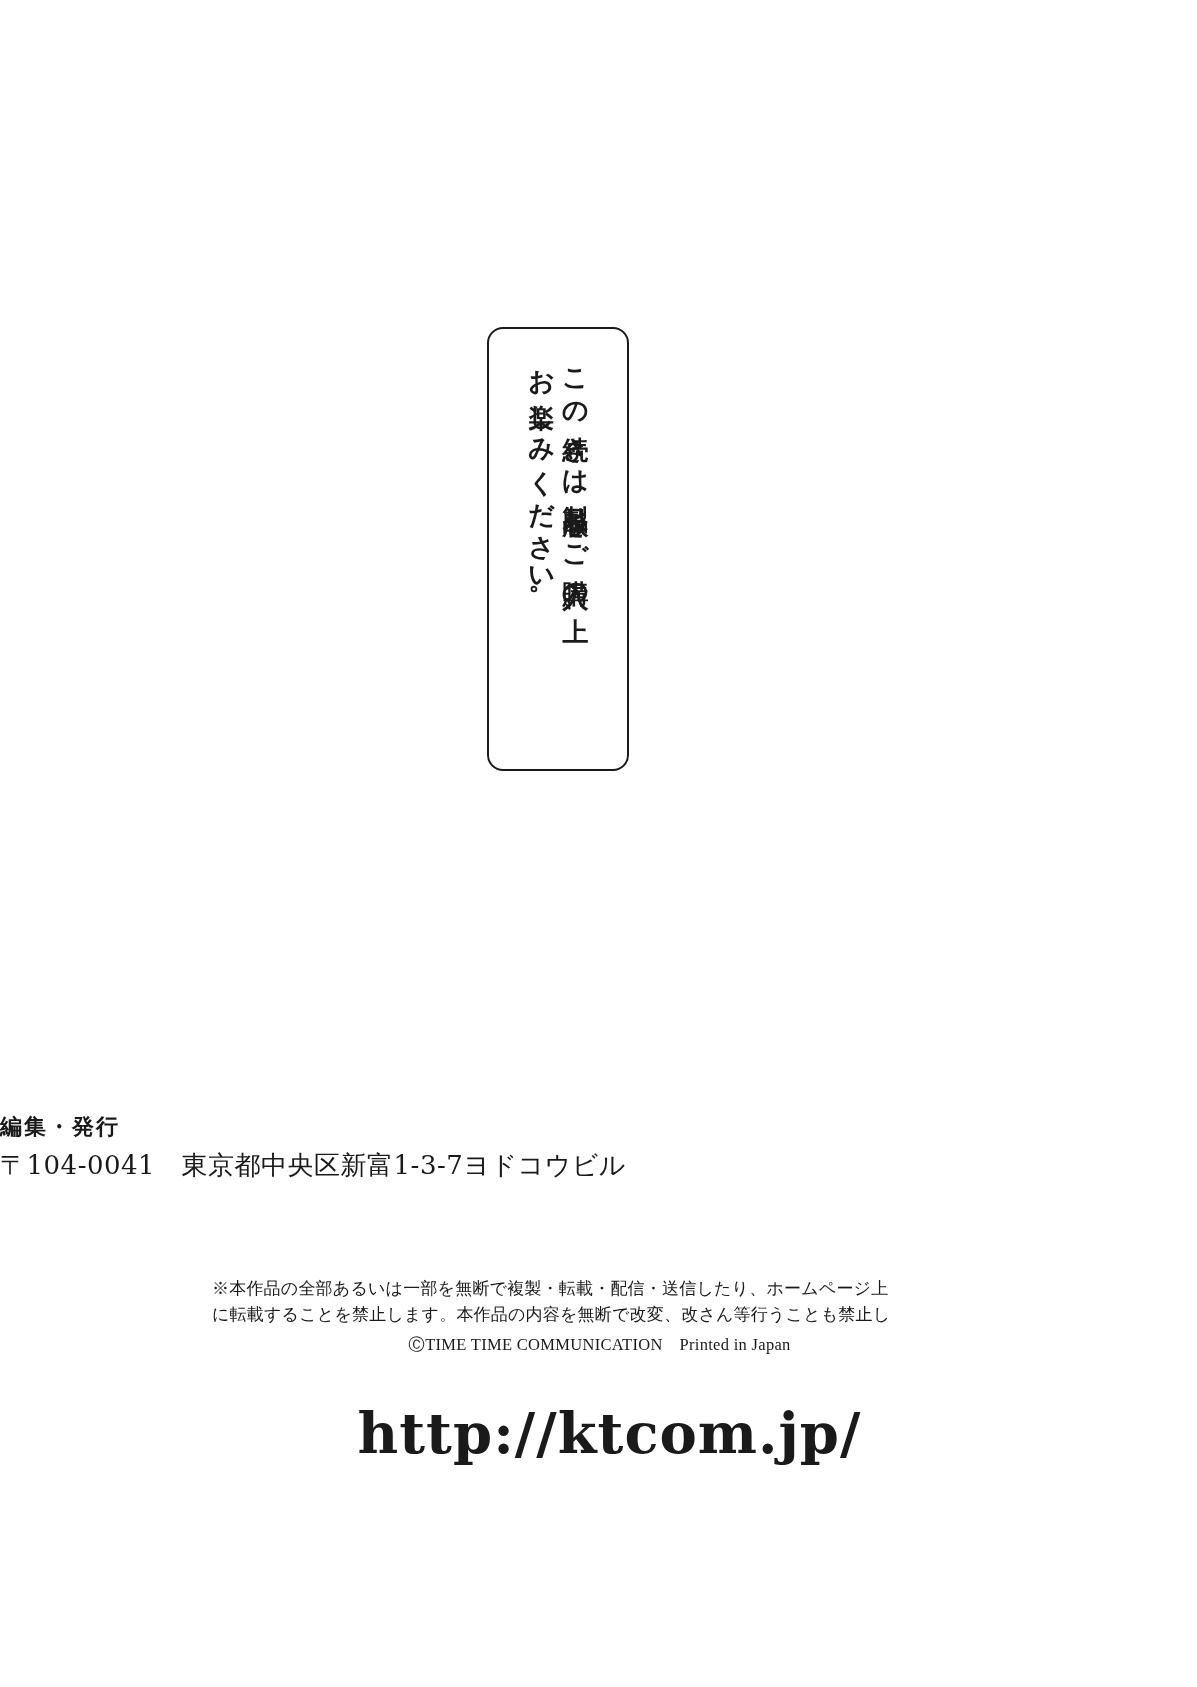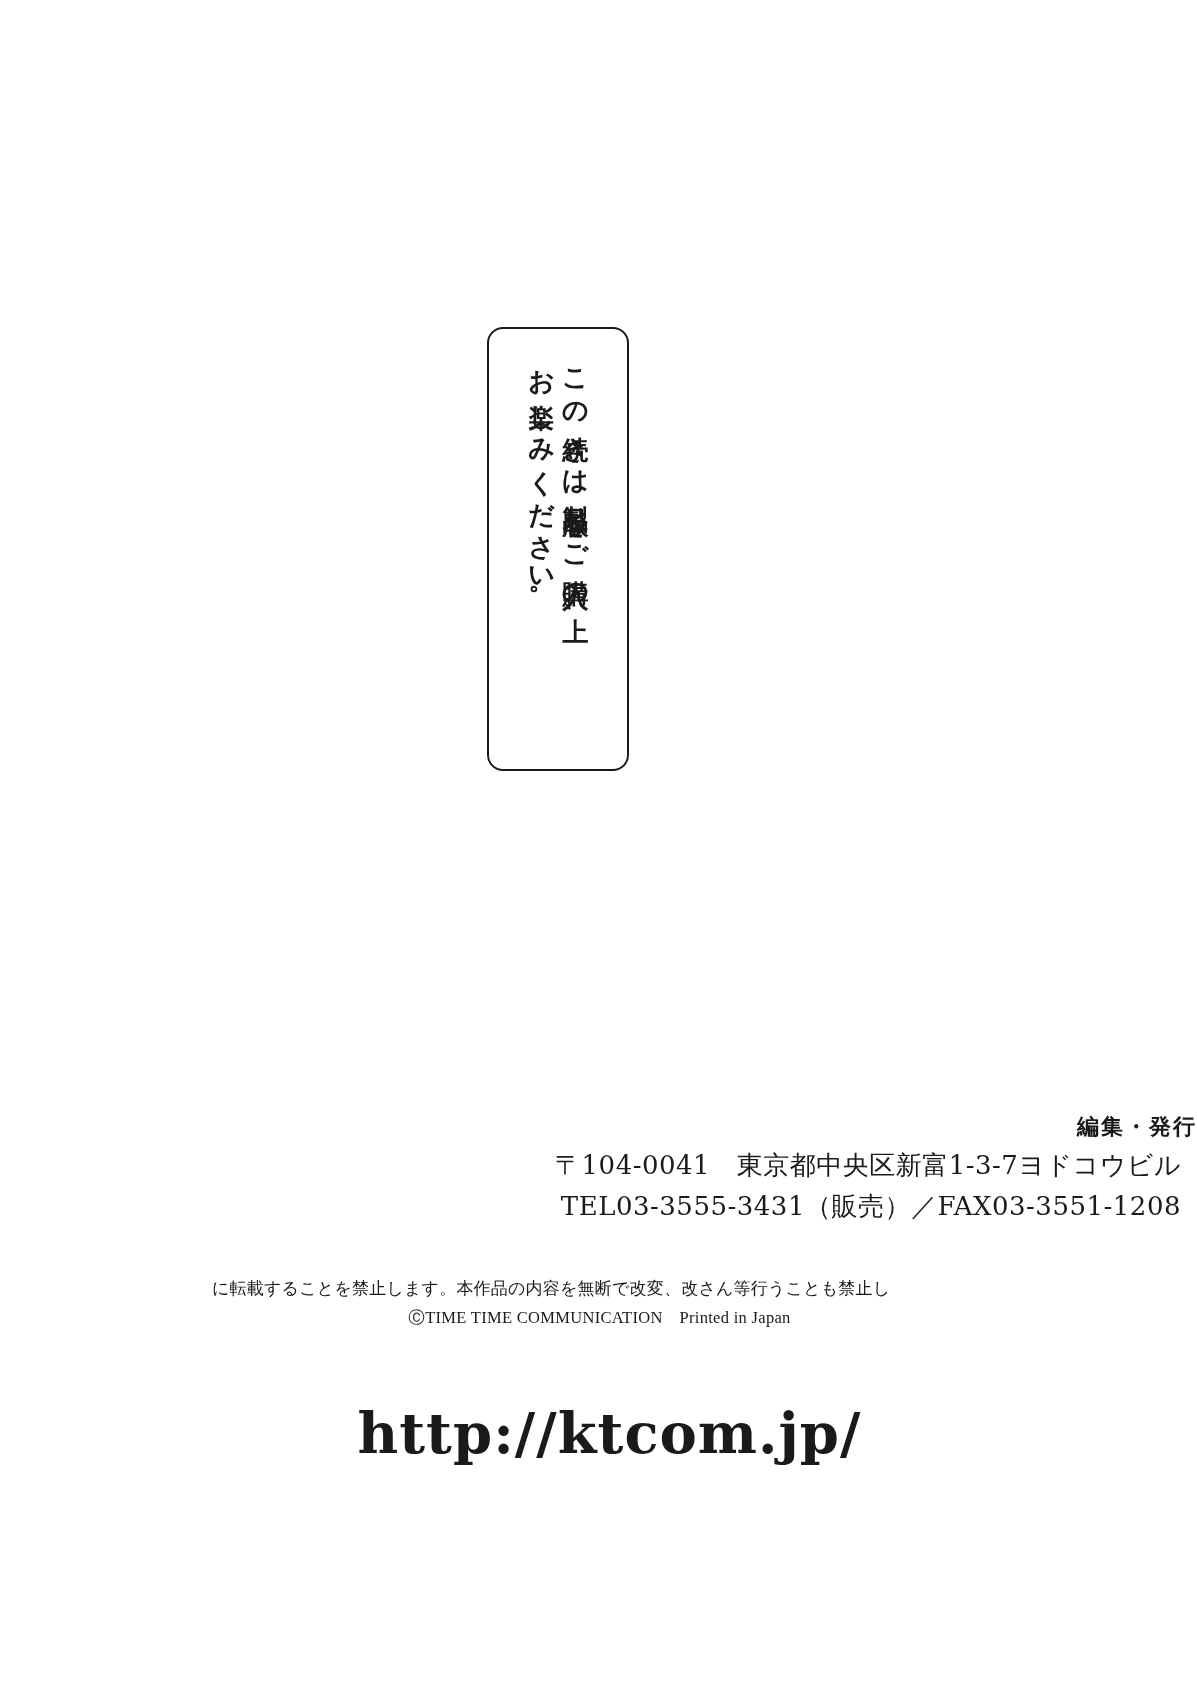"編集・発行" .colophon { text-align: right -> left }
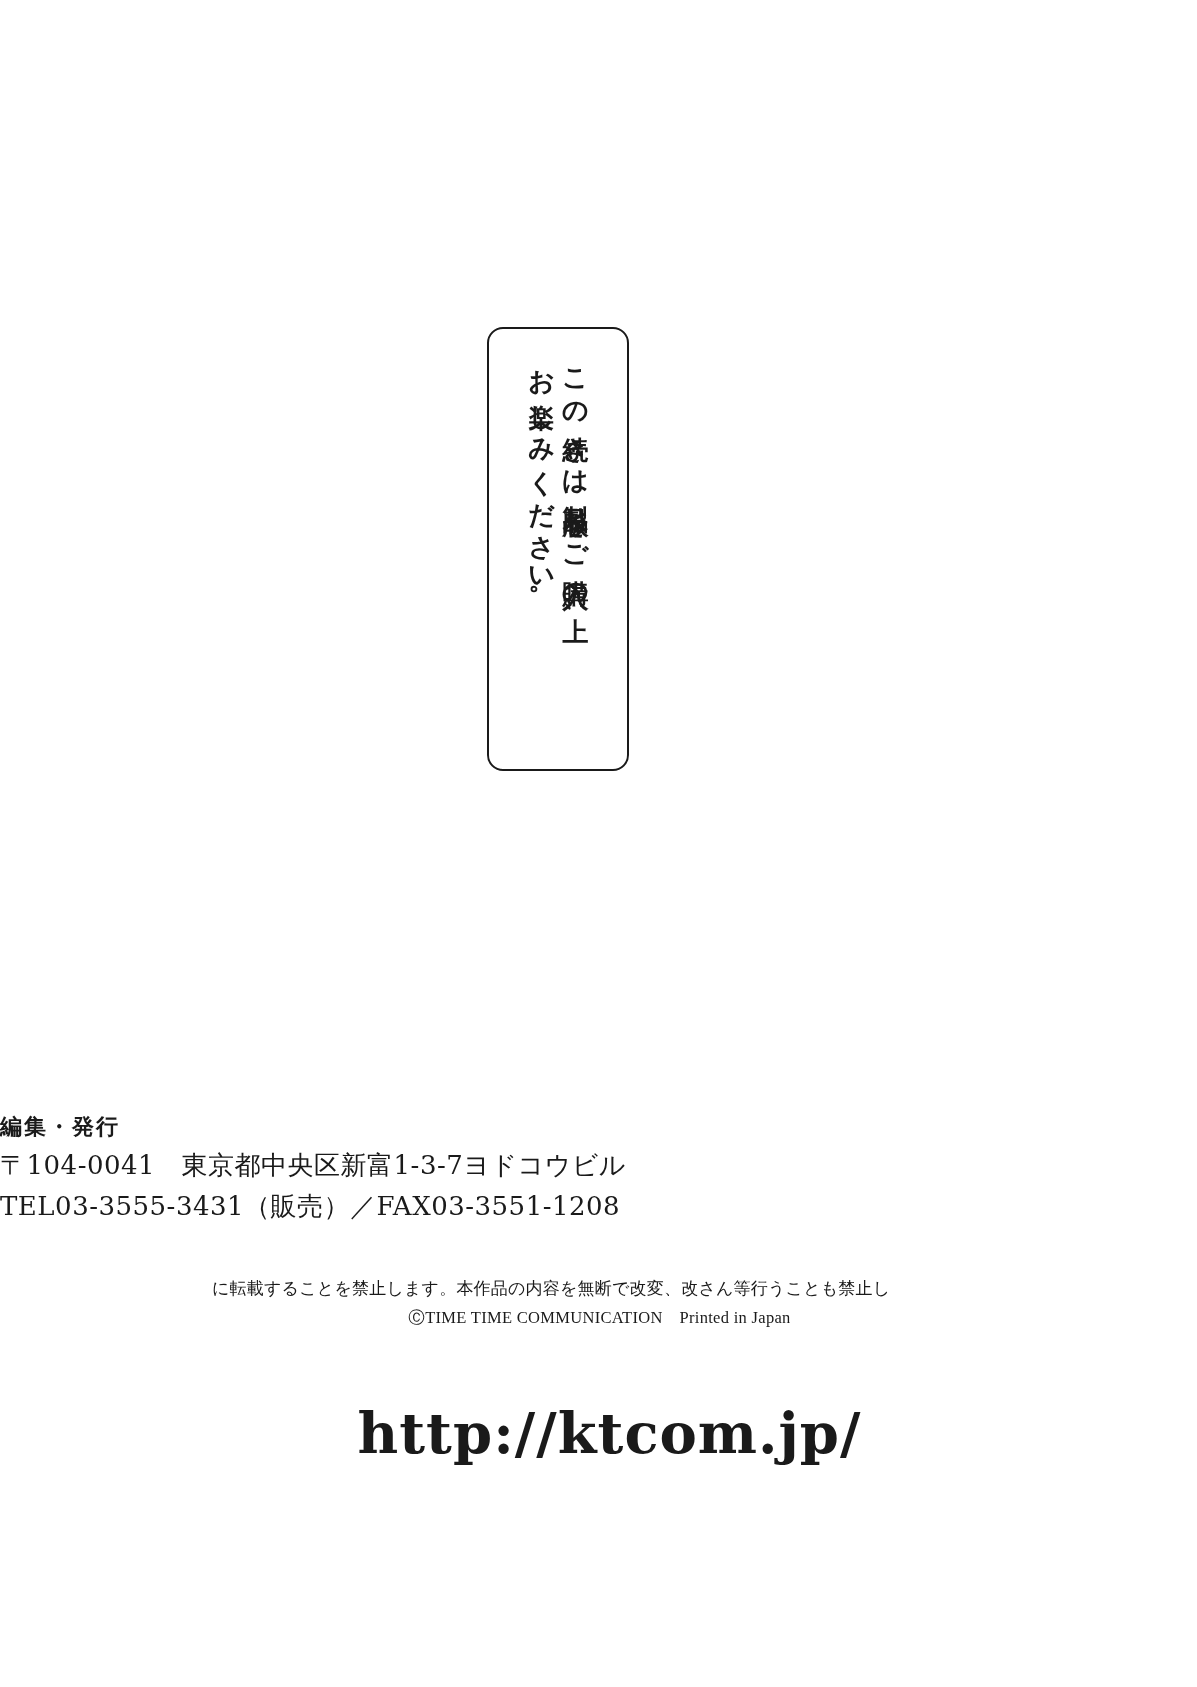"TEL03-3555-3431（販売）／FAX03-3551-1208" p.pub-tel { html: <p>TEL03-3555-3431（販売）／FAX03-3551-1208</p> -> none }
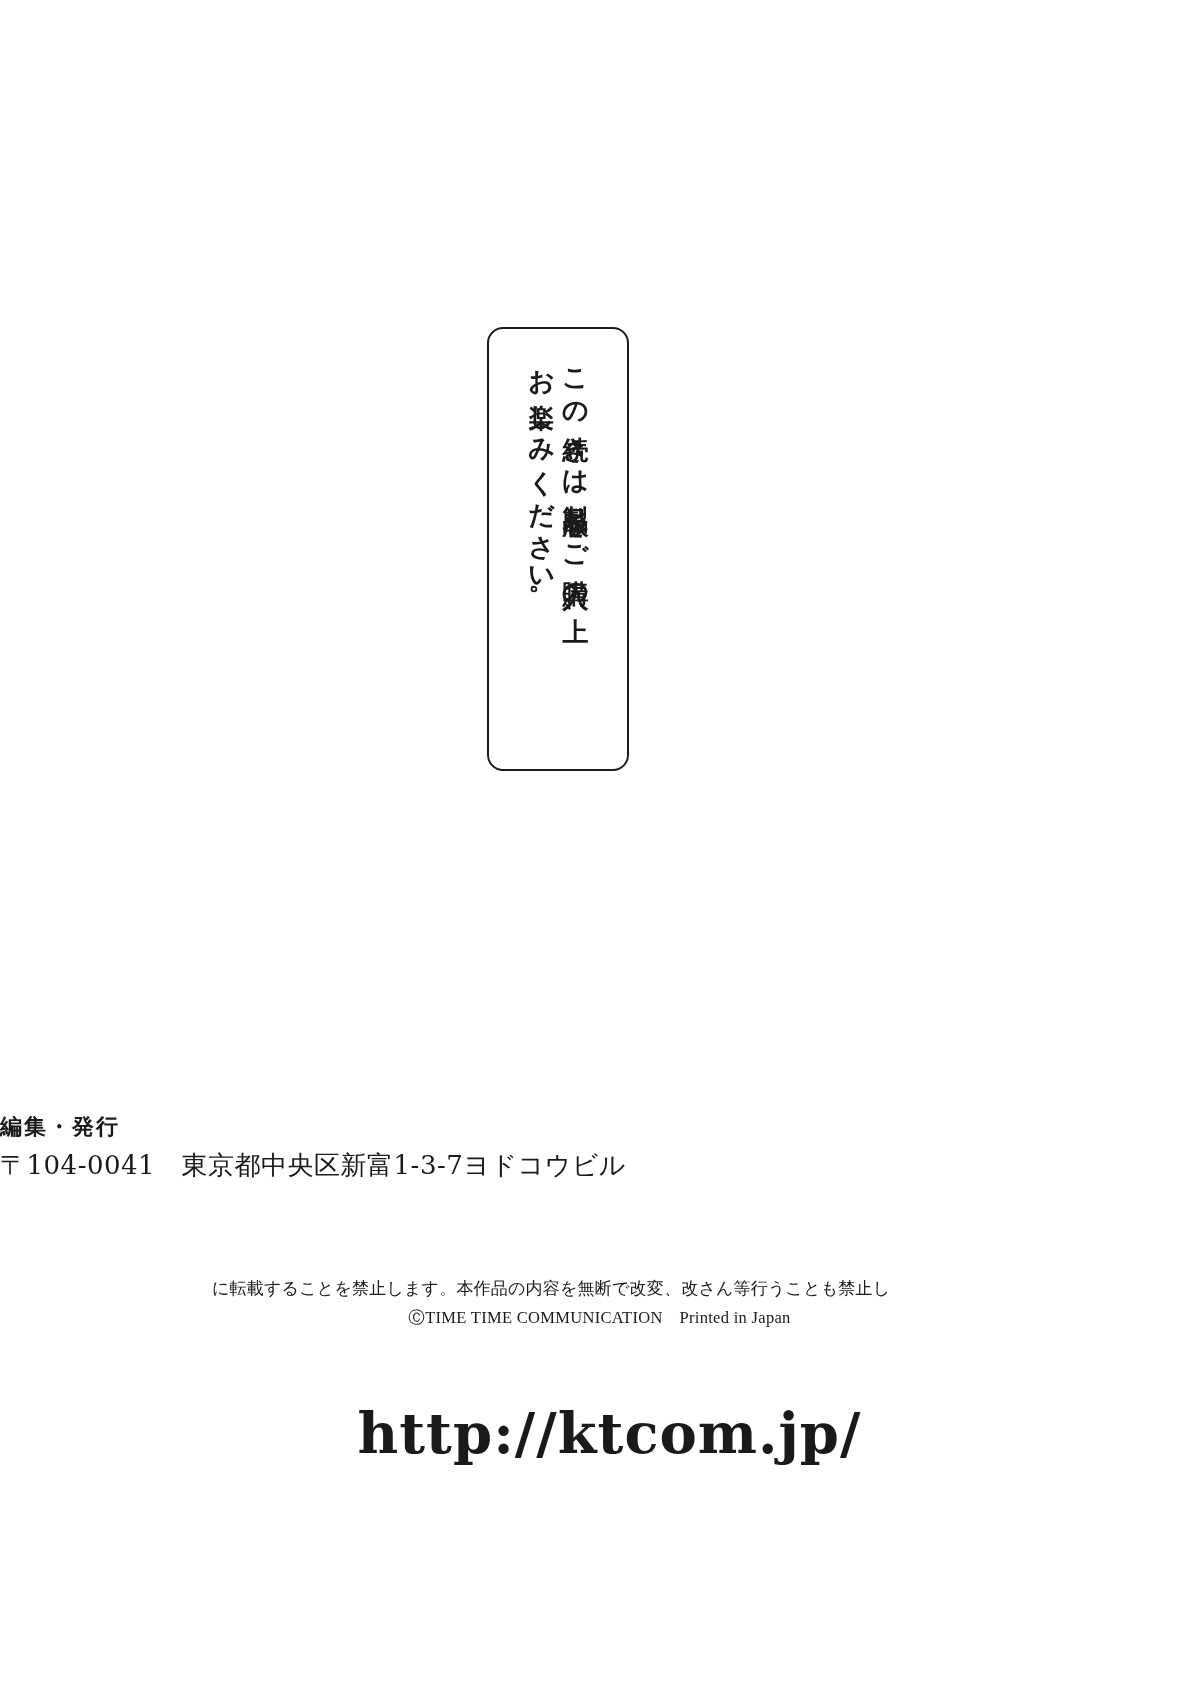"※本作品の全部あるいは一部を無断で複製・転載・配信・送信したり、ホームページ上" p { html: none -> <p>※本作品の全部あるいは一部を無断で複製・転載・配信・送信したり、ホームページ上</p> }
